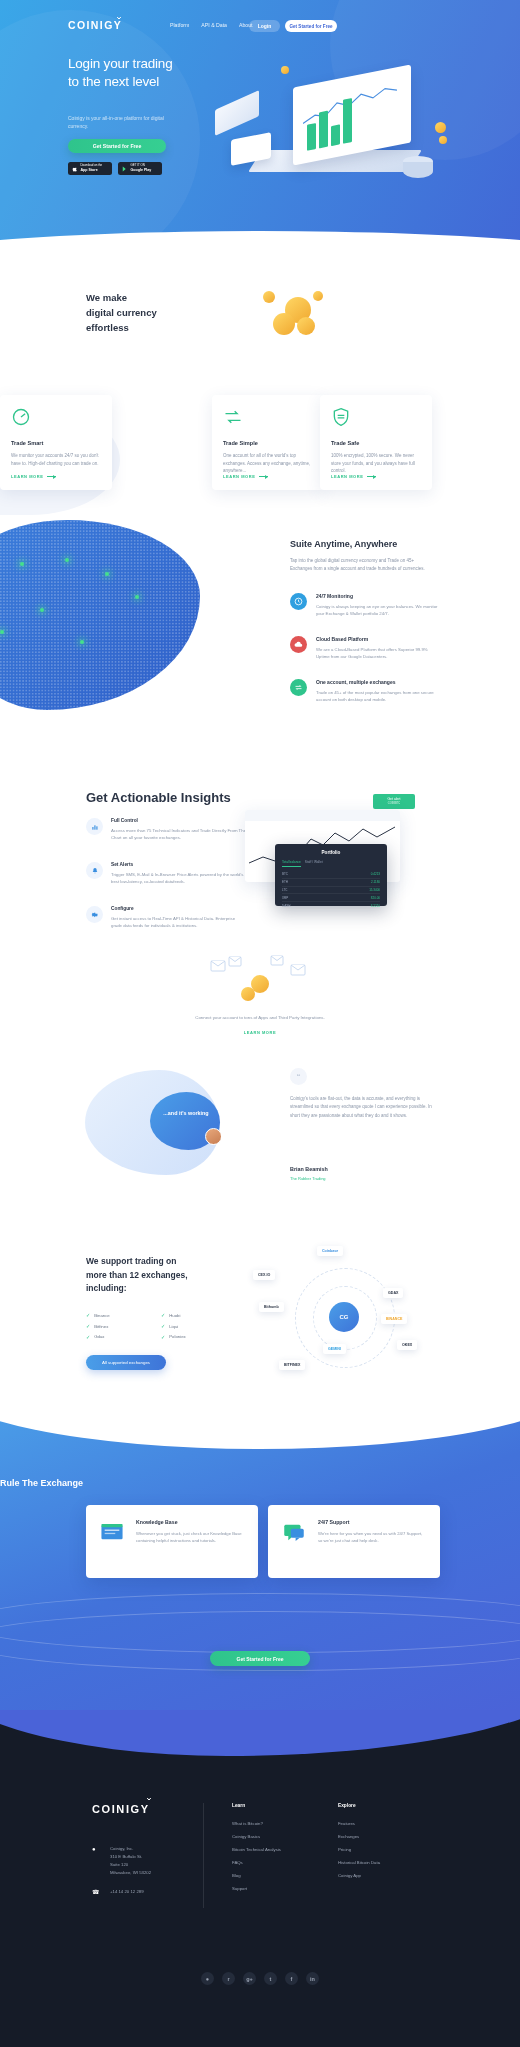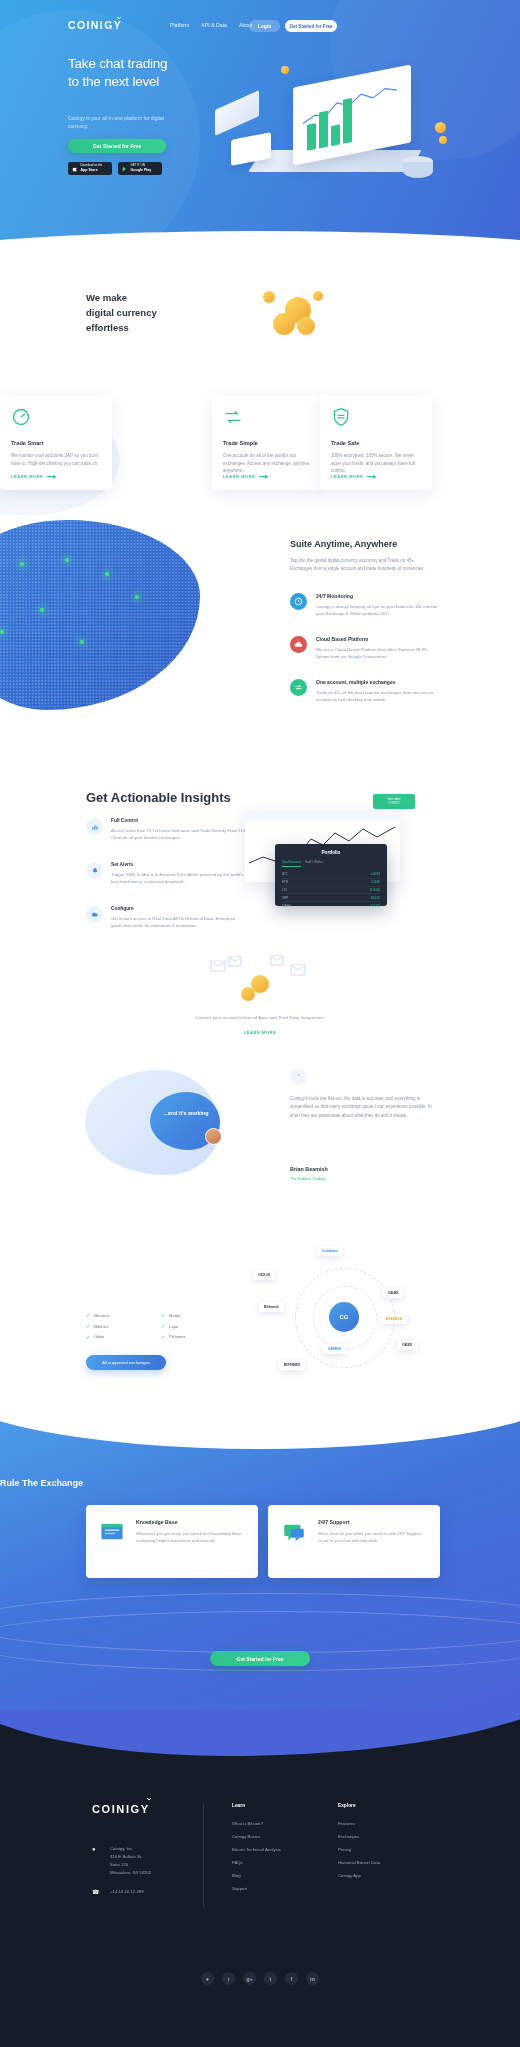"Take chat trading" span { text: Take chat -> Login your }
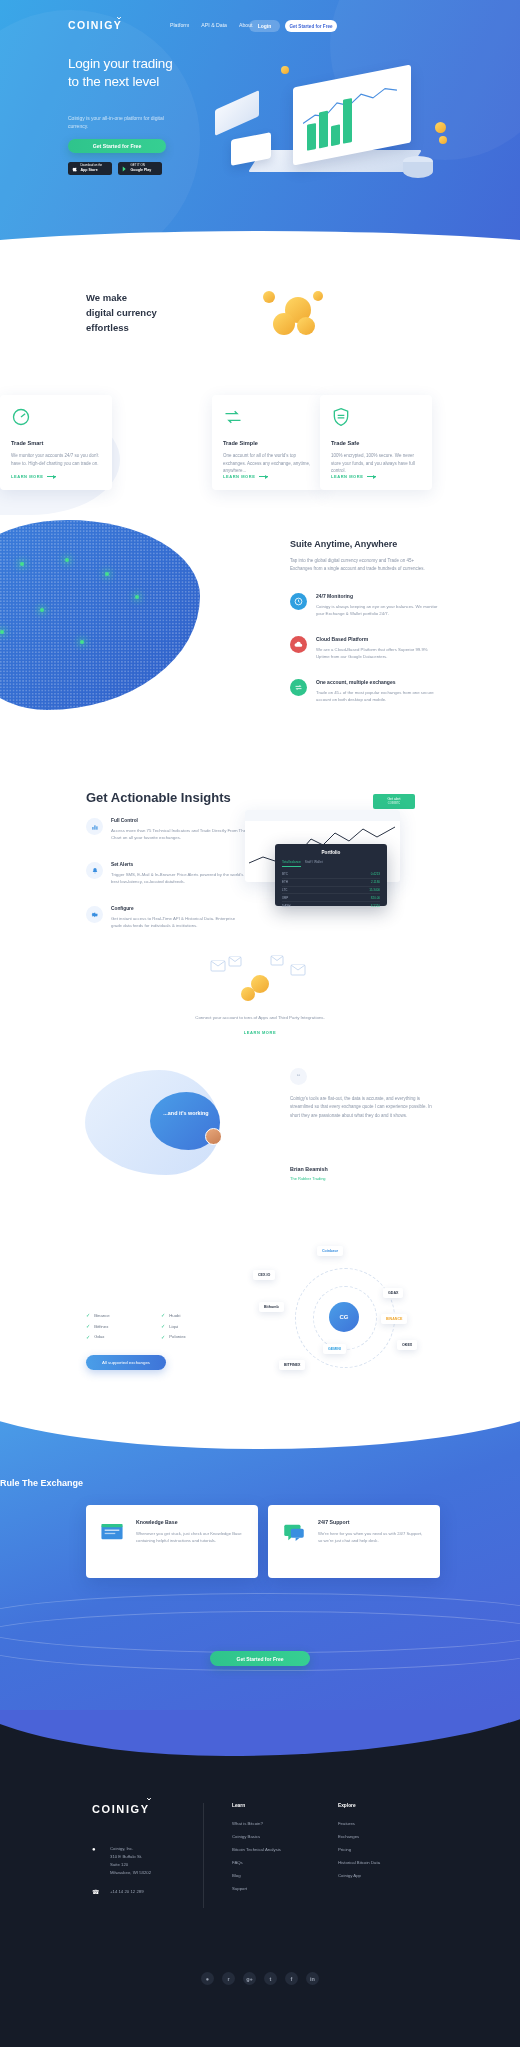"We support trading on" h2.ex-title { html: none -> <h2> <span>We support trading on</span><br> <span>more than 12 exchanges,</span><br> <span>including:</span> </h2> }
